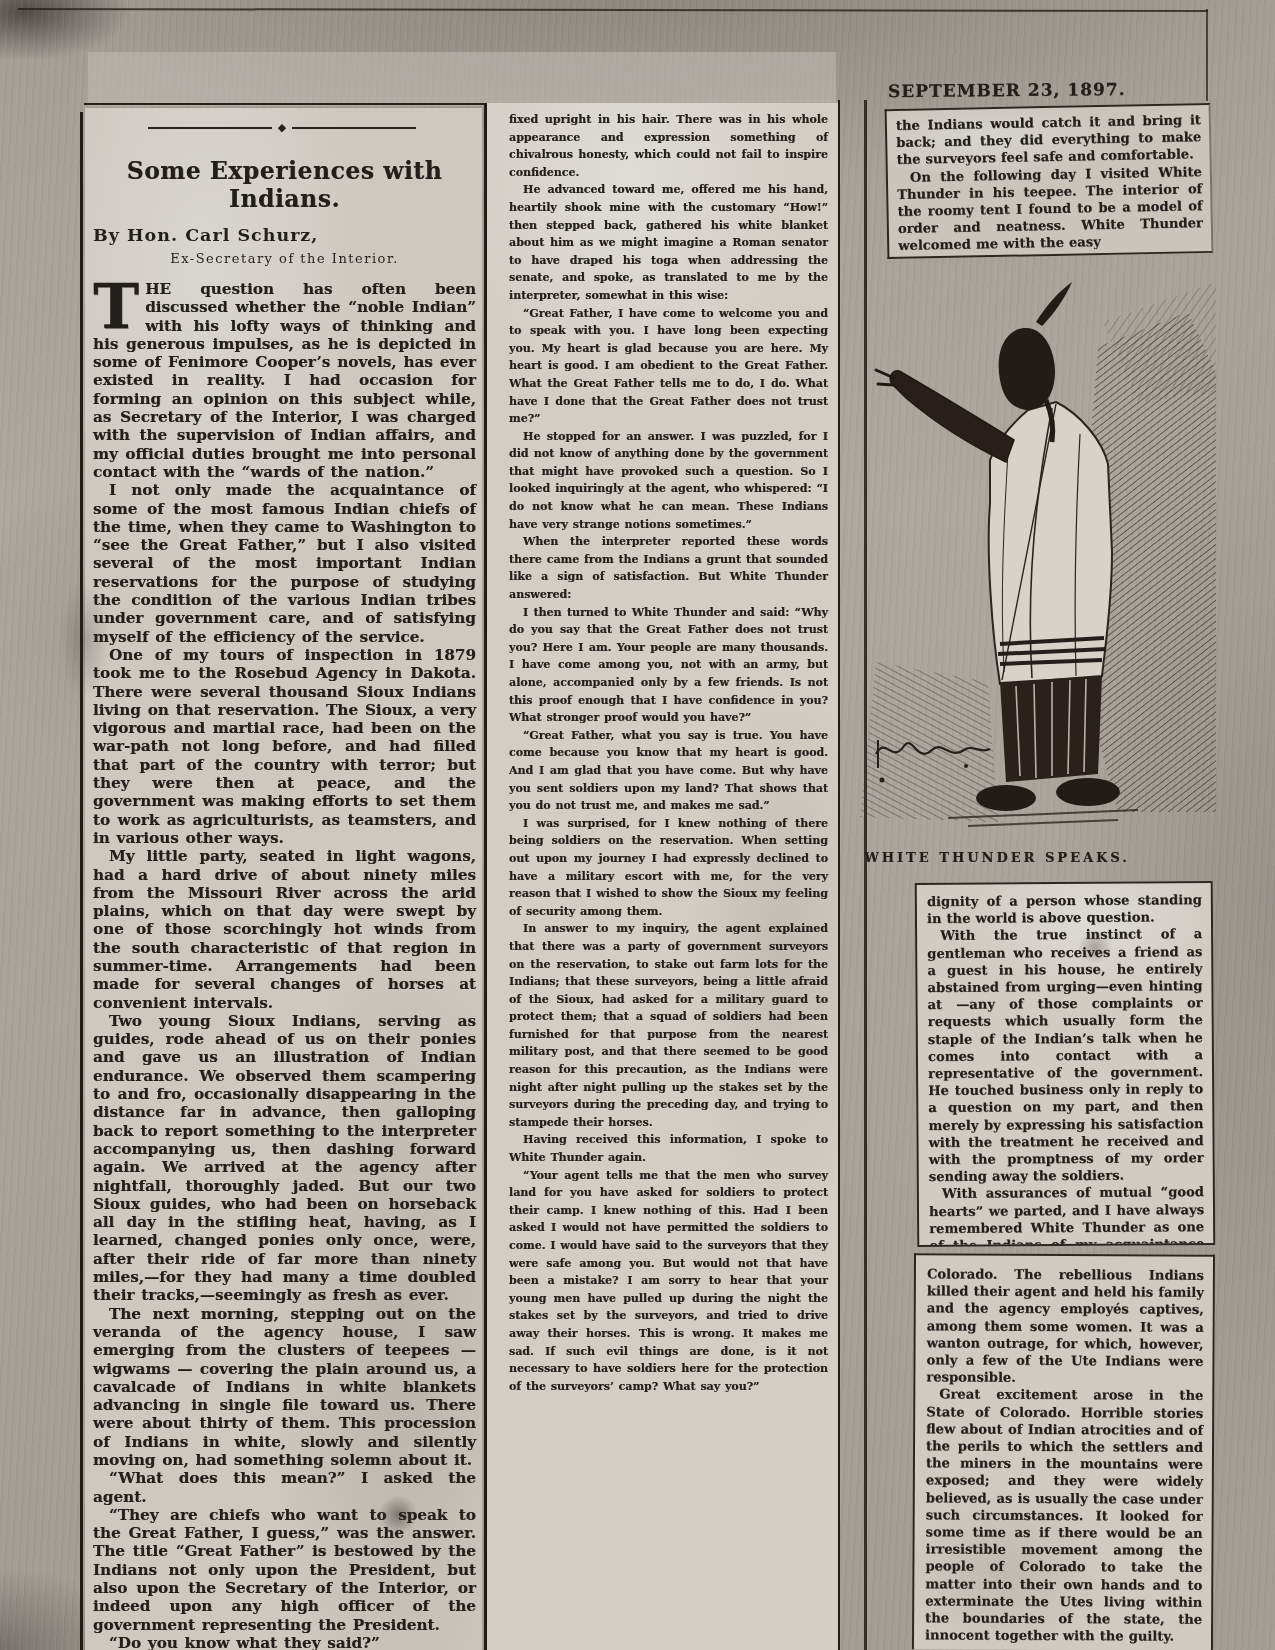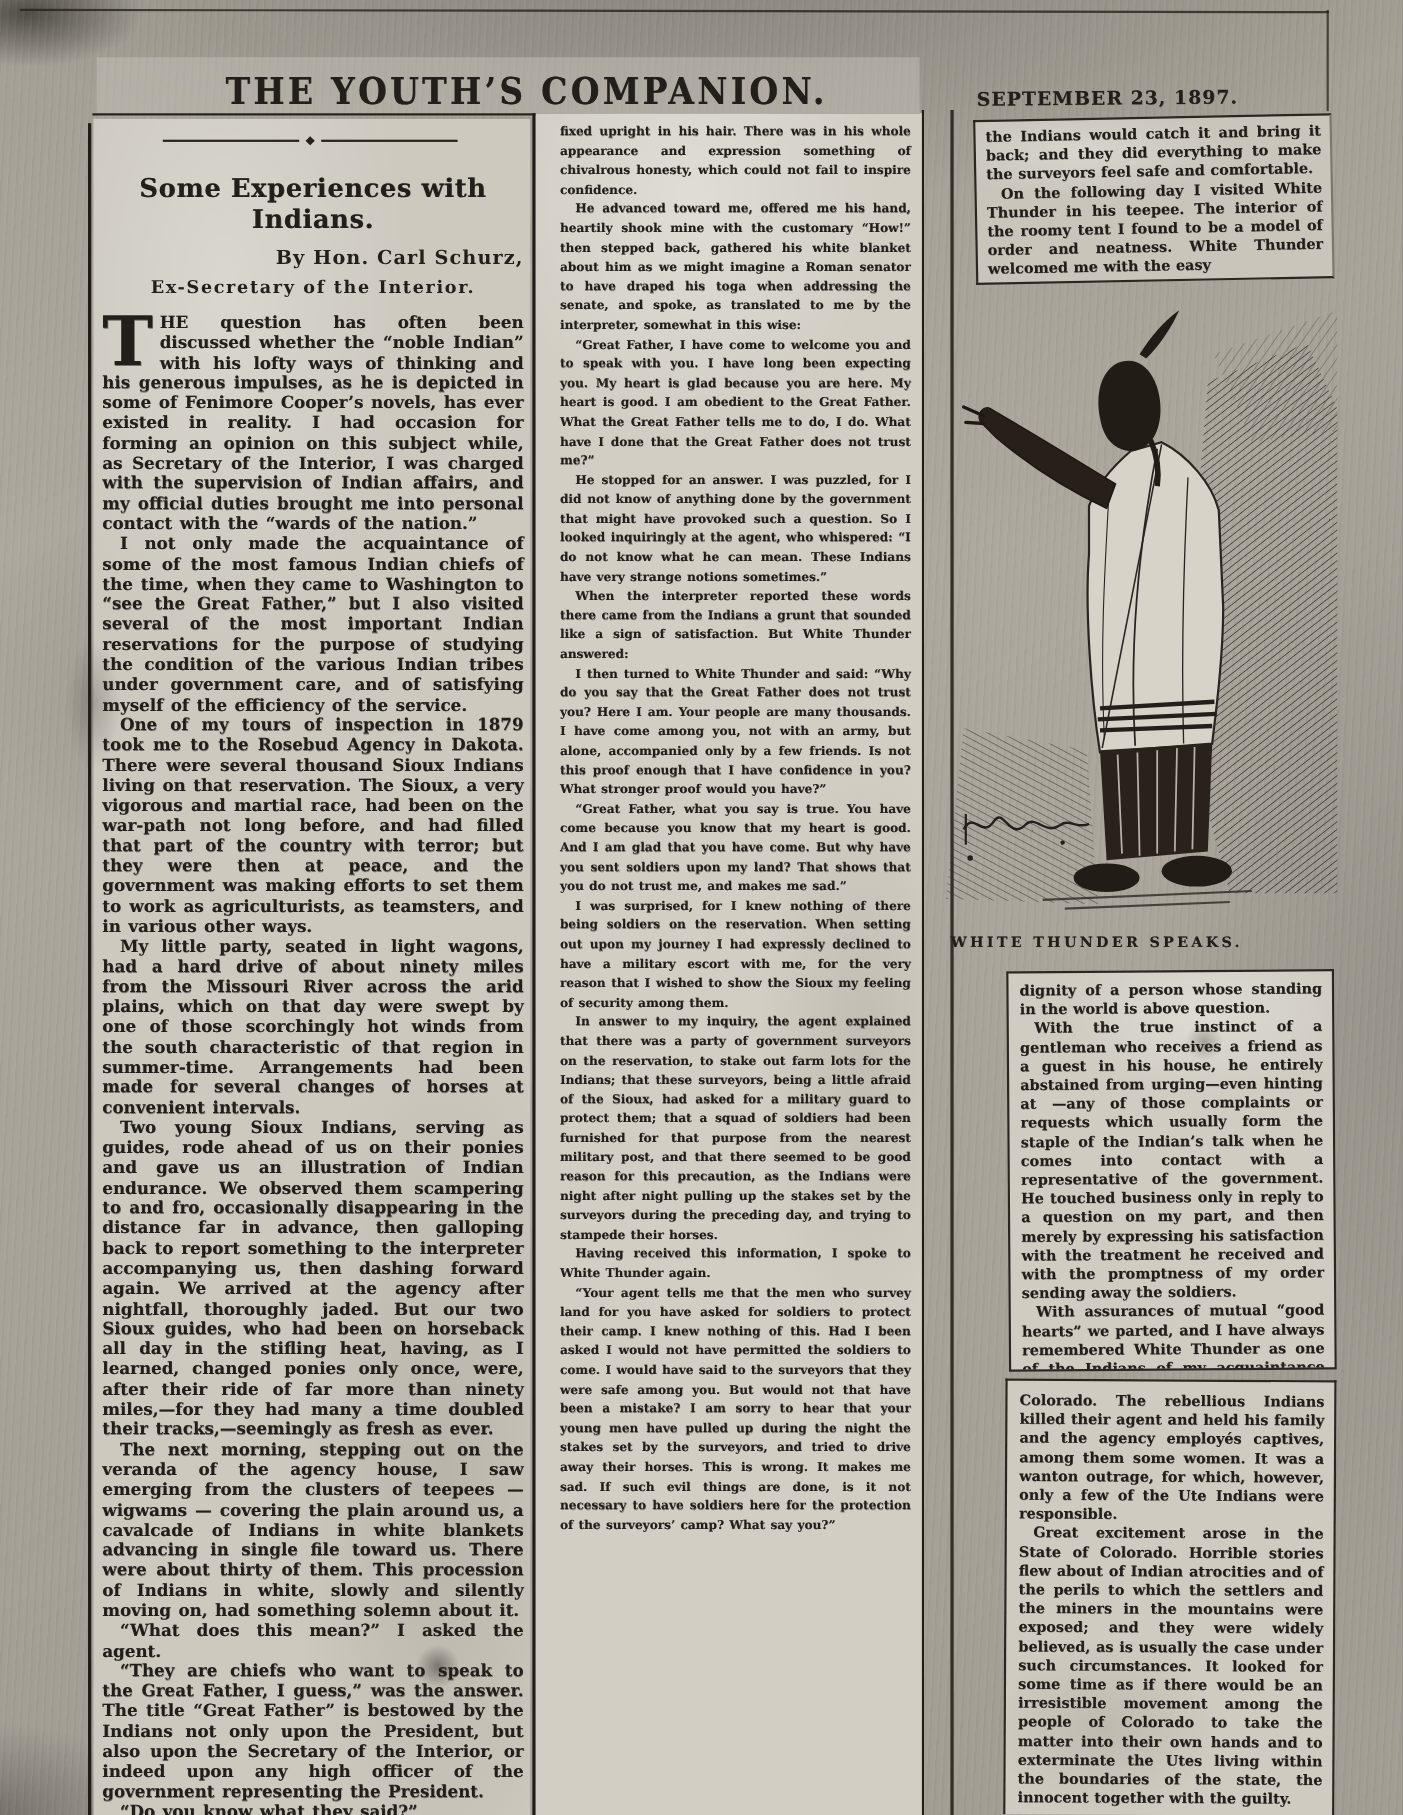"THE YOUTH’S COMPANION." div.block { html: <div> <div>THE YOUTH’S COMPANION.</div> </div> -> none }
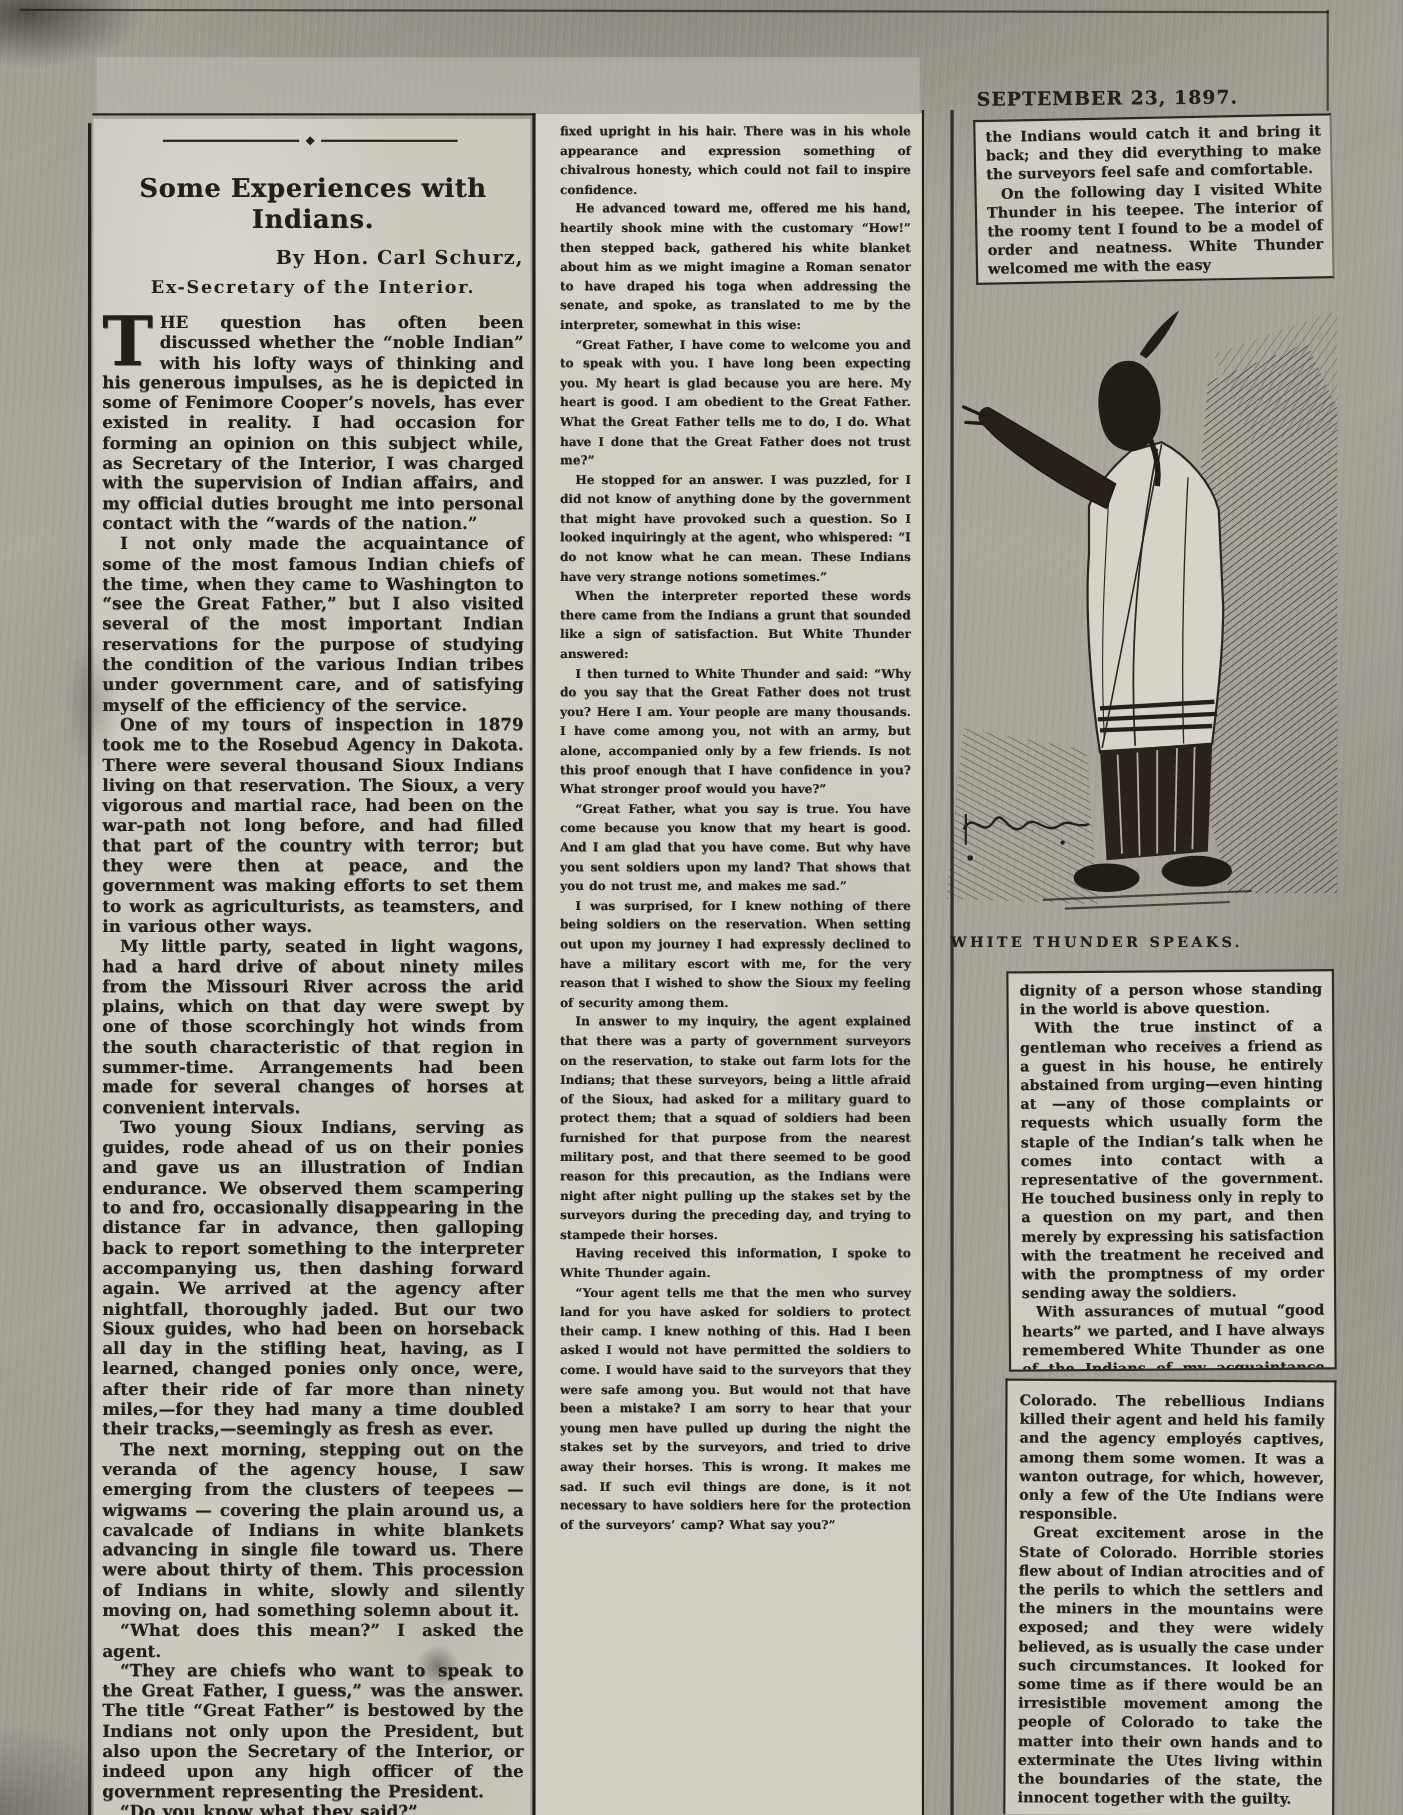"By Hon. Carl Schurz," .art-byline { text-align: right -> left }
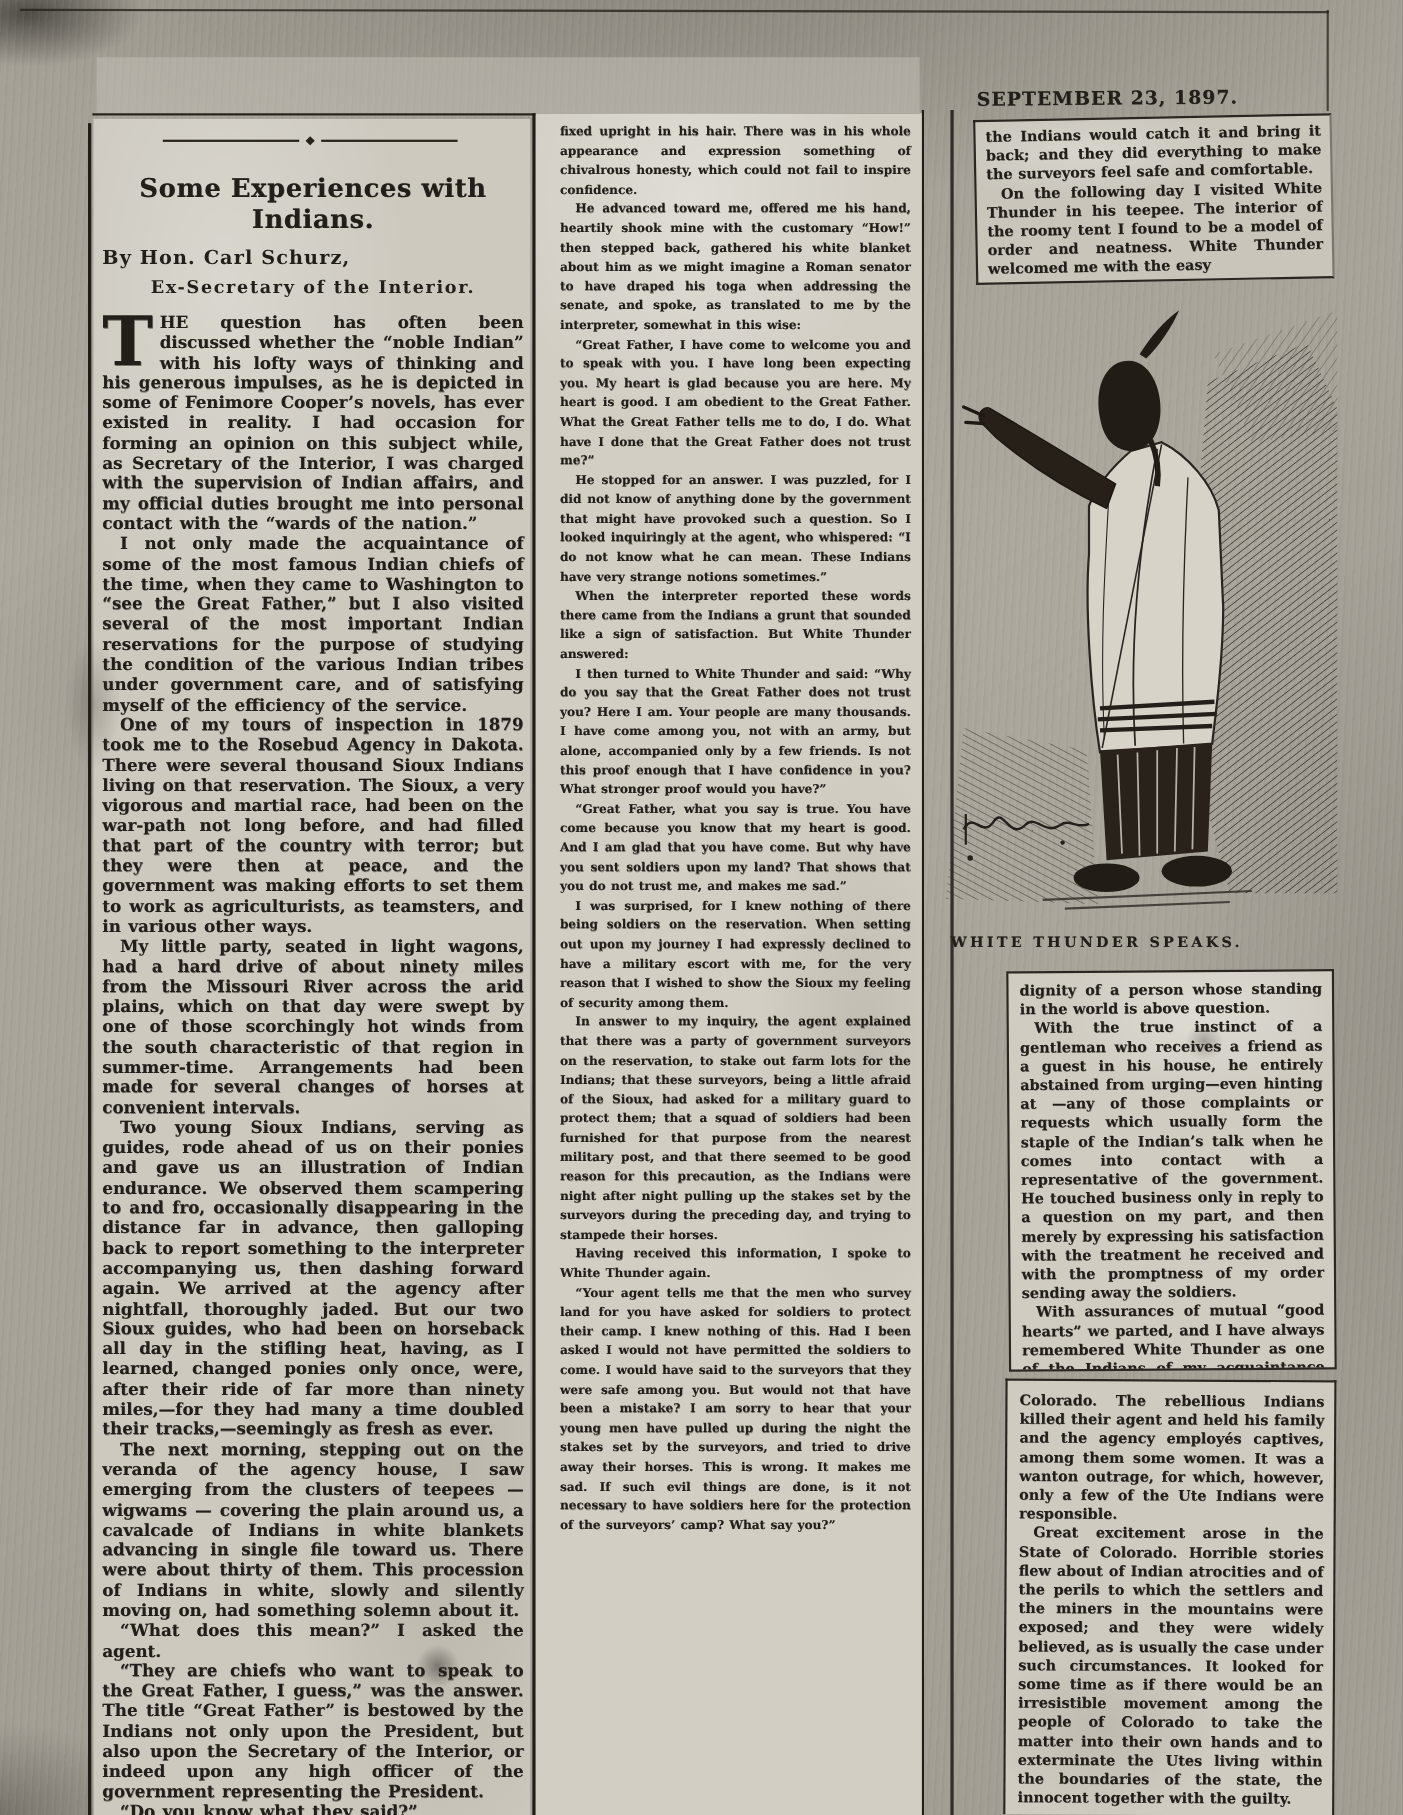"Ex-Secretary of the Interior." .art-byline2 { font-size: 16px -> 13px; font-weight: bold -> normal }
